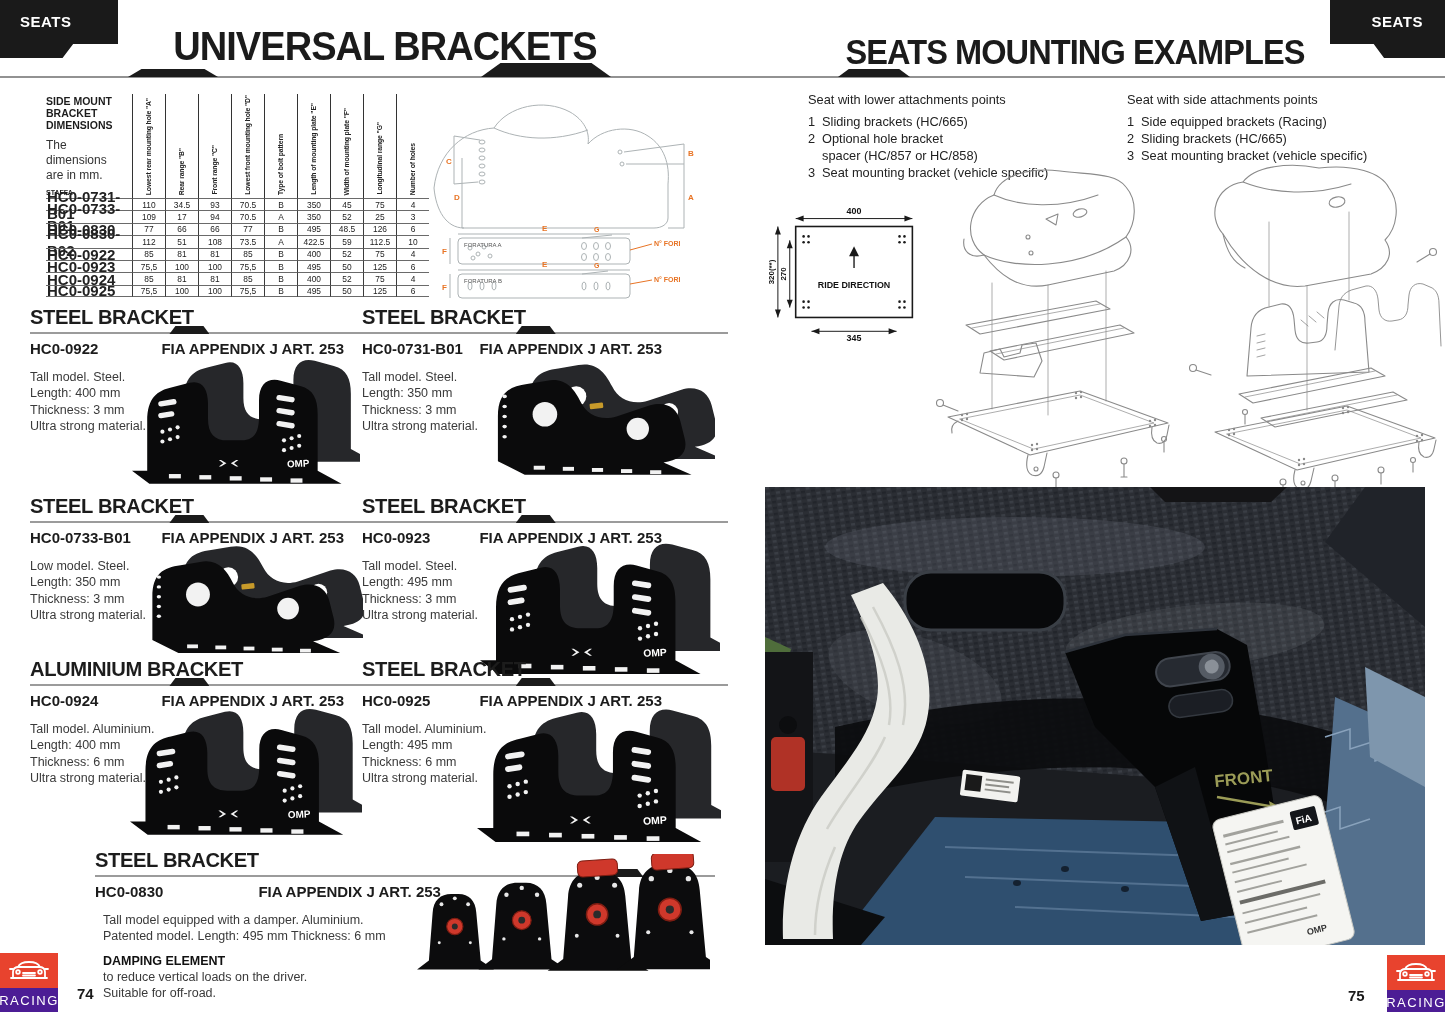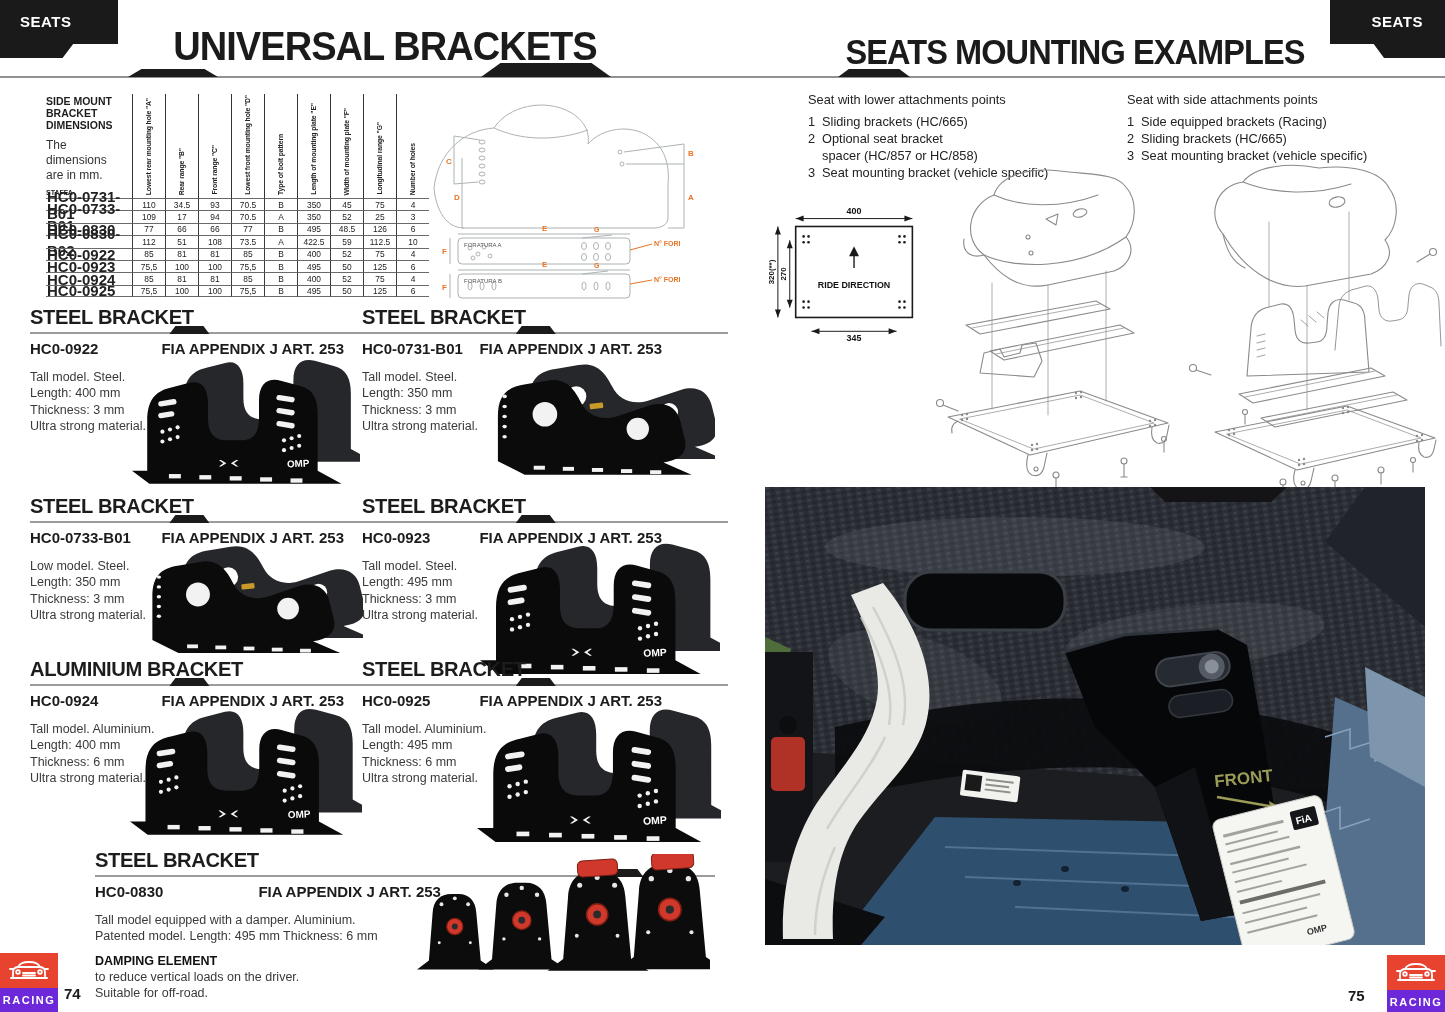"Optional seat bracket" span { text: seat -> hole }
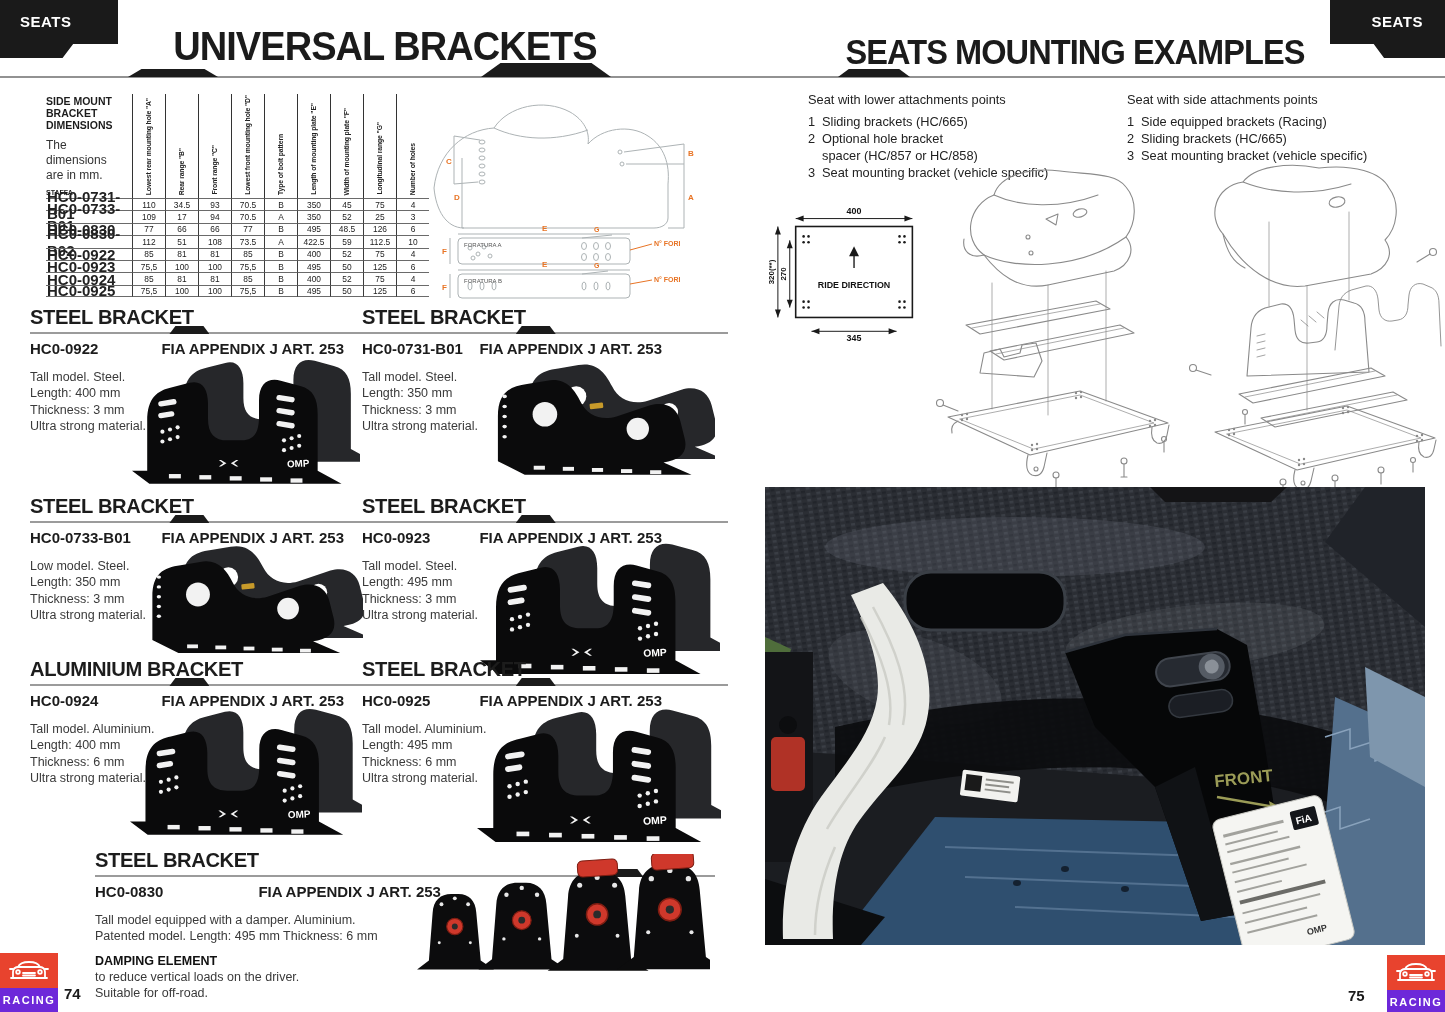"Tall model equipped with a" .desc6 { margin-left: none -> 8px }
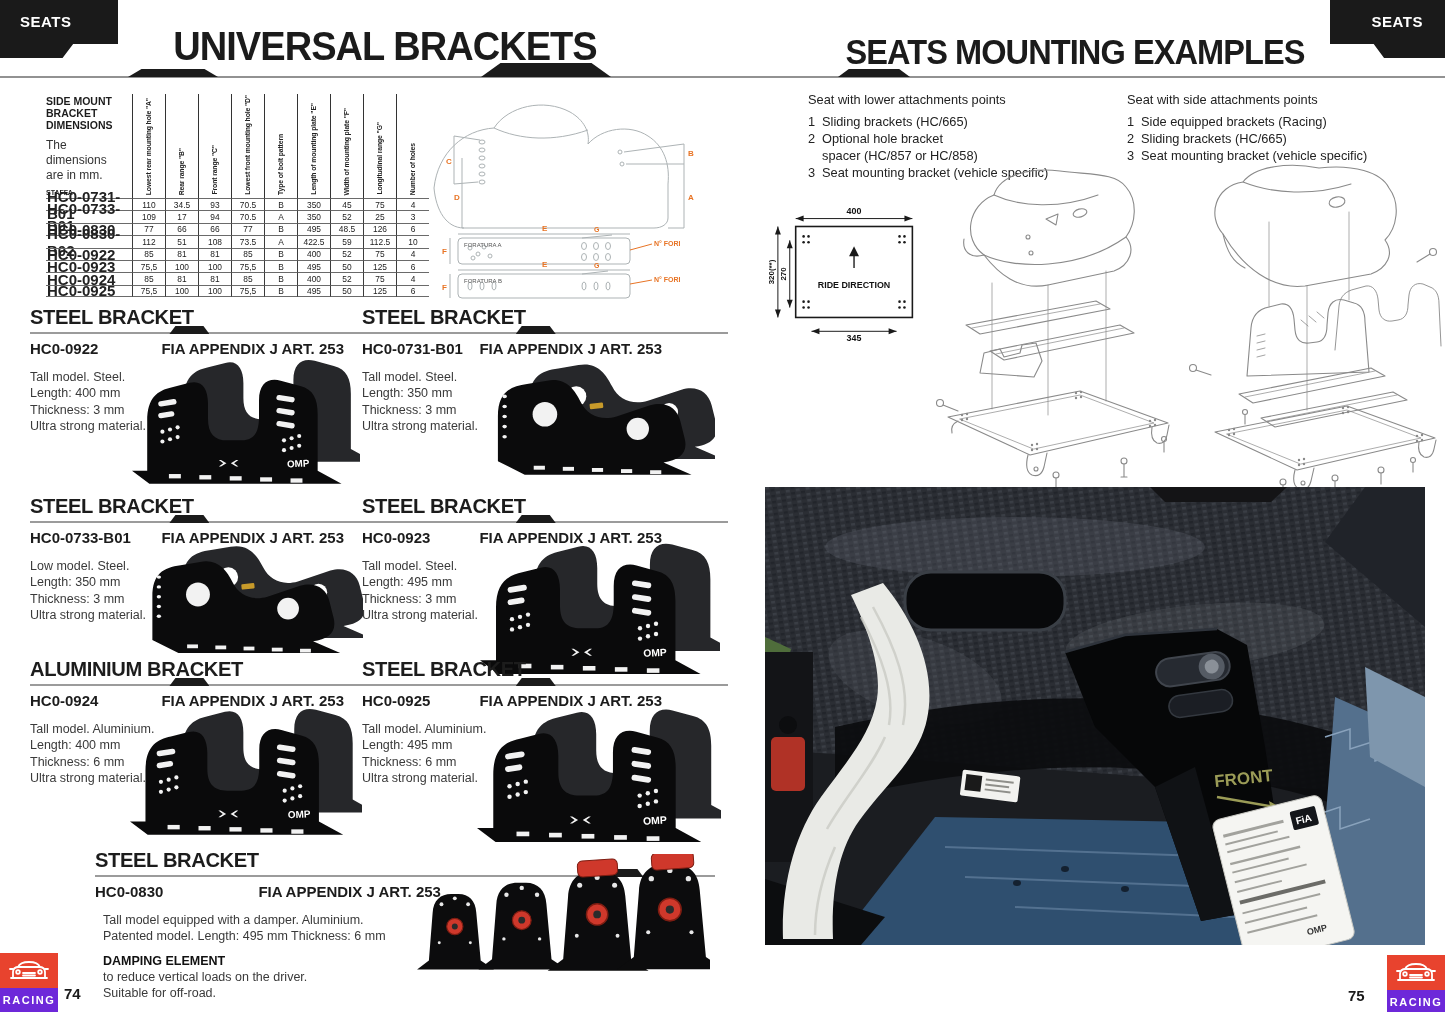"RACING" .logo .dark { background: #6d28d9 -> #4c1d95; font-size: 11px -> 13px; font-weight: bold -> normal }
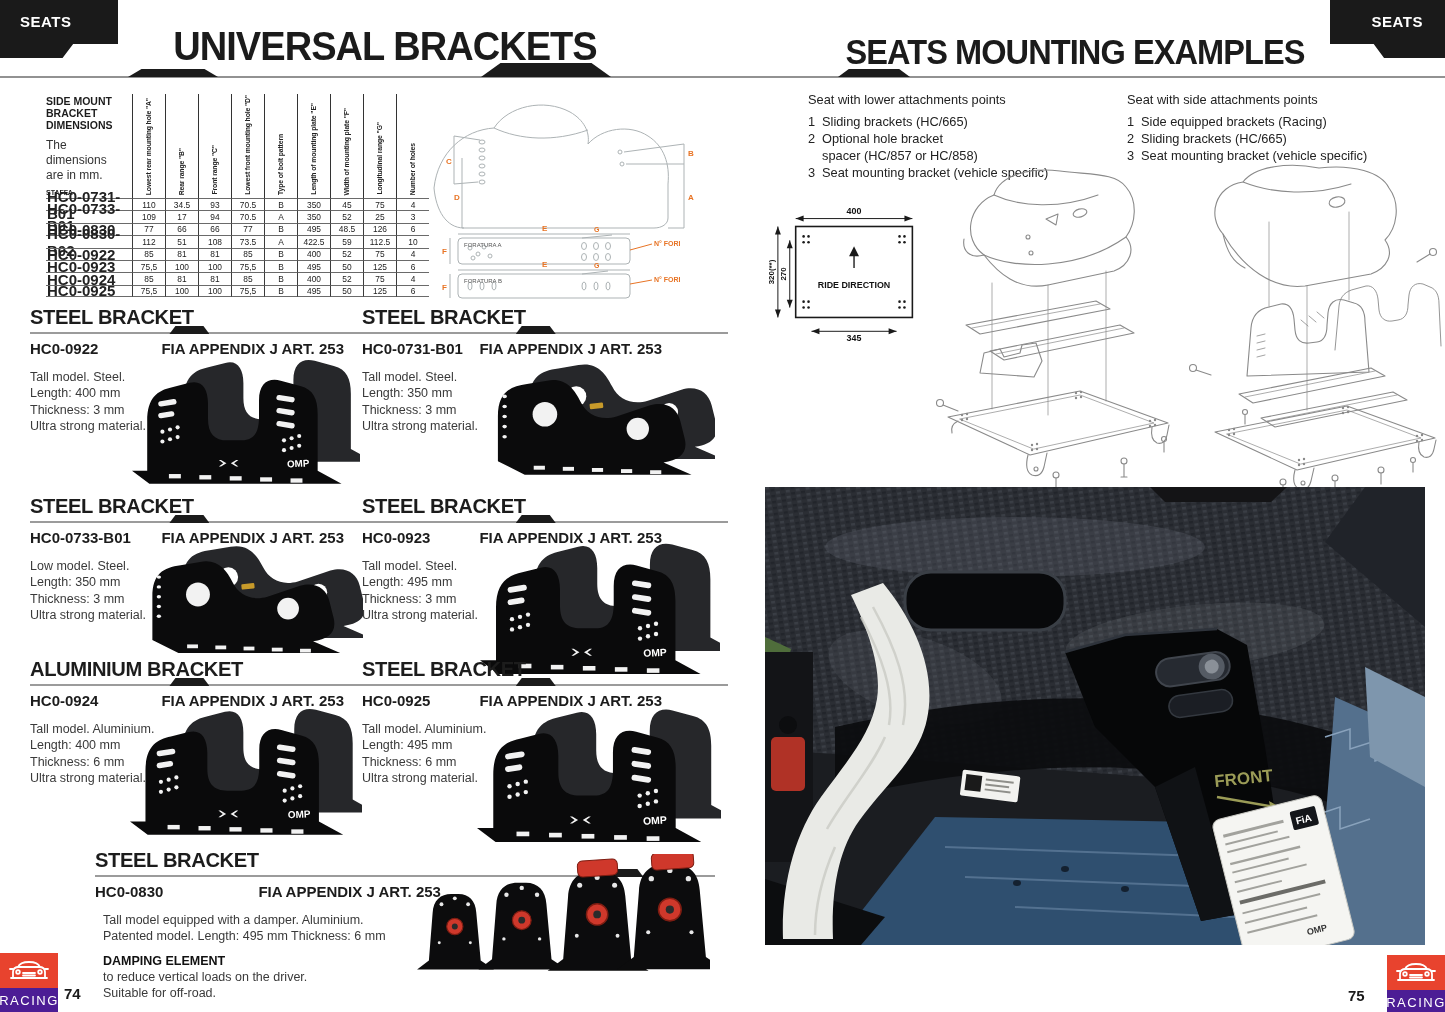"74" div.pnum { left: 64px -> 77px }
